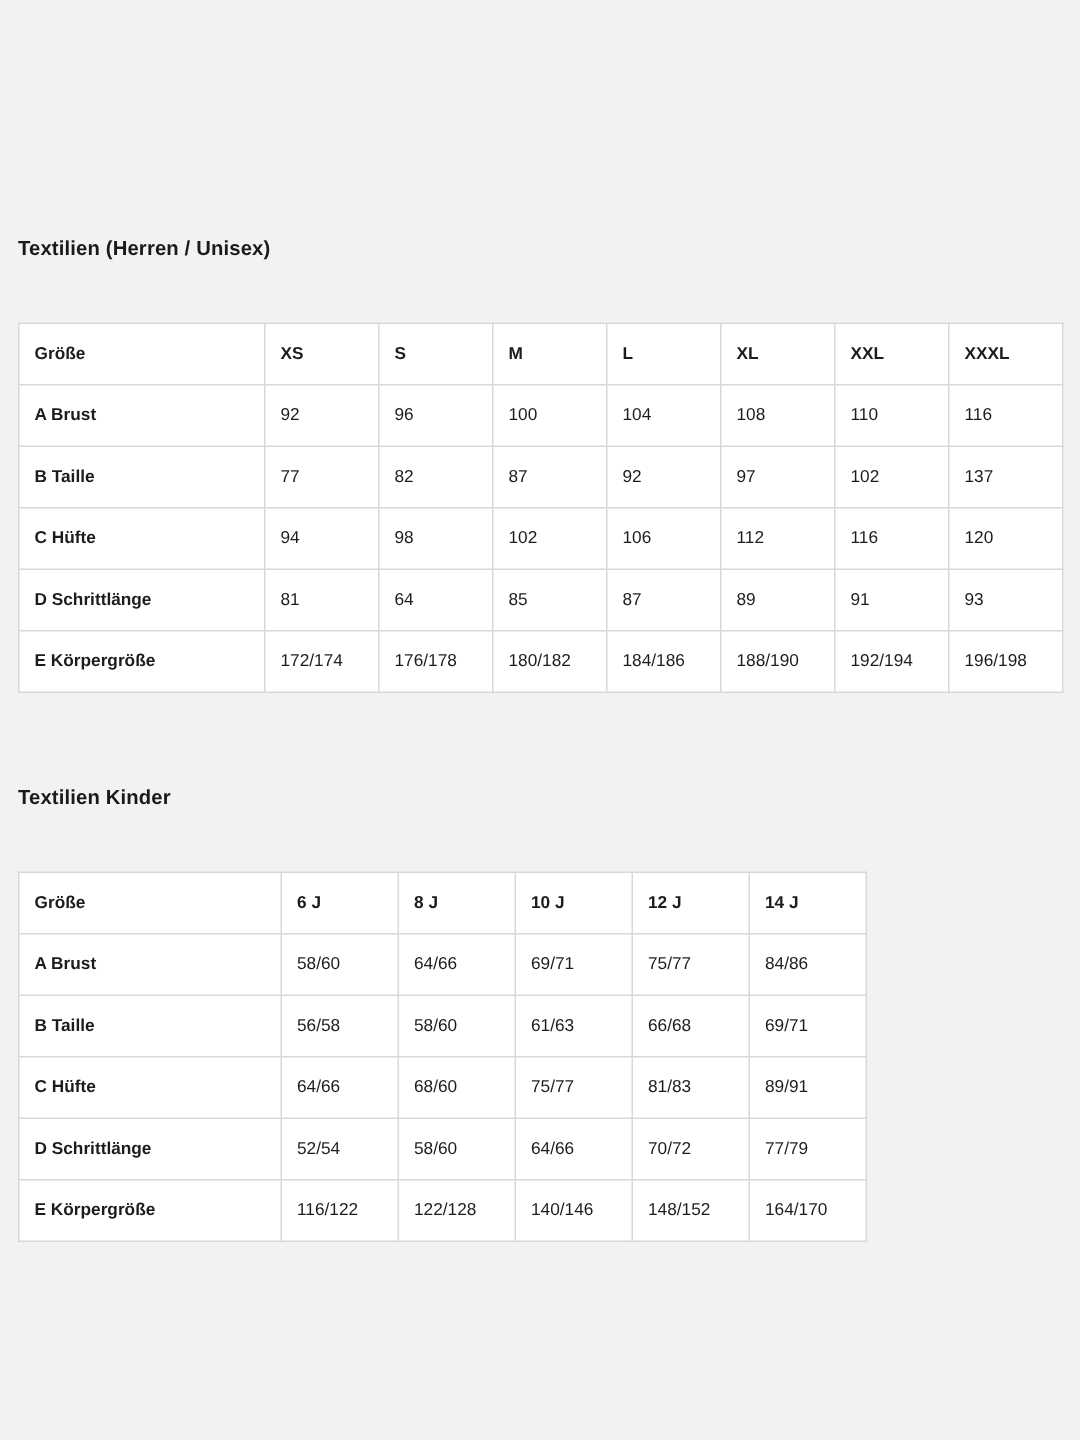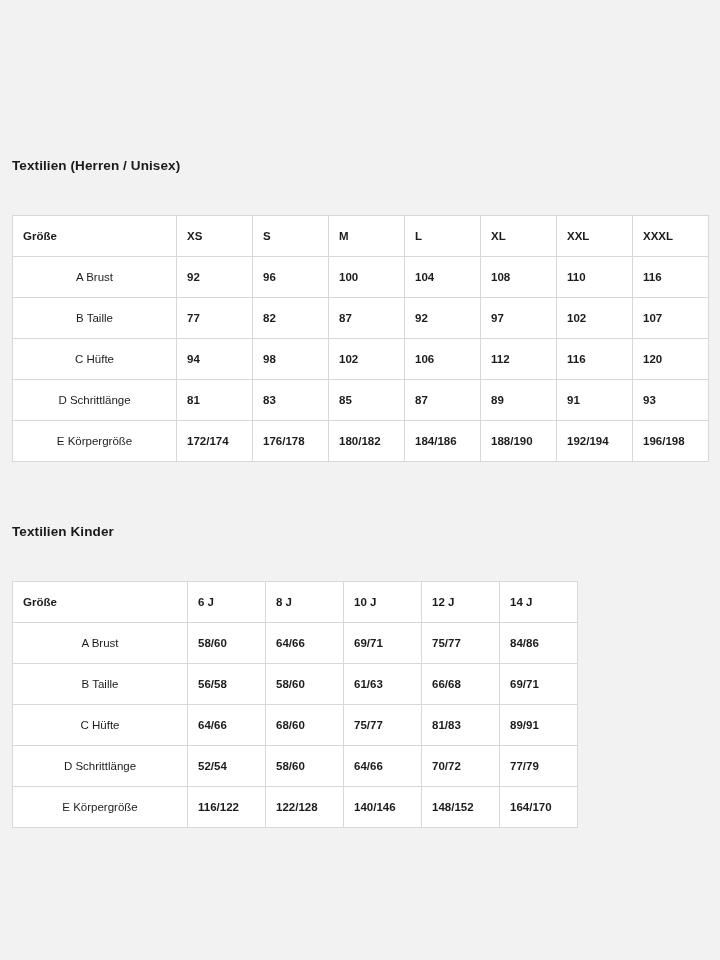"A Brust" table.size-table td.row-head { font-weight: normal -> bold; text-align: center -> none }
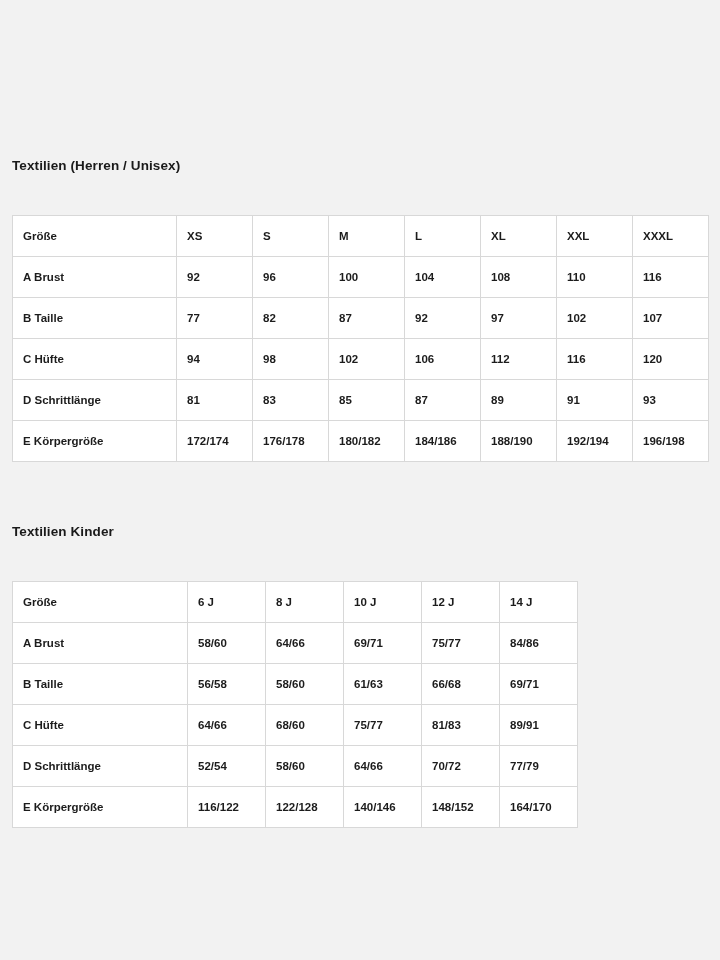"92" table.size-table td.val { font-weight: bold -> normal }
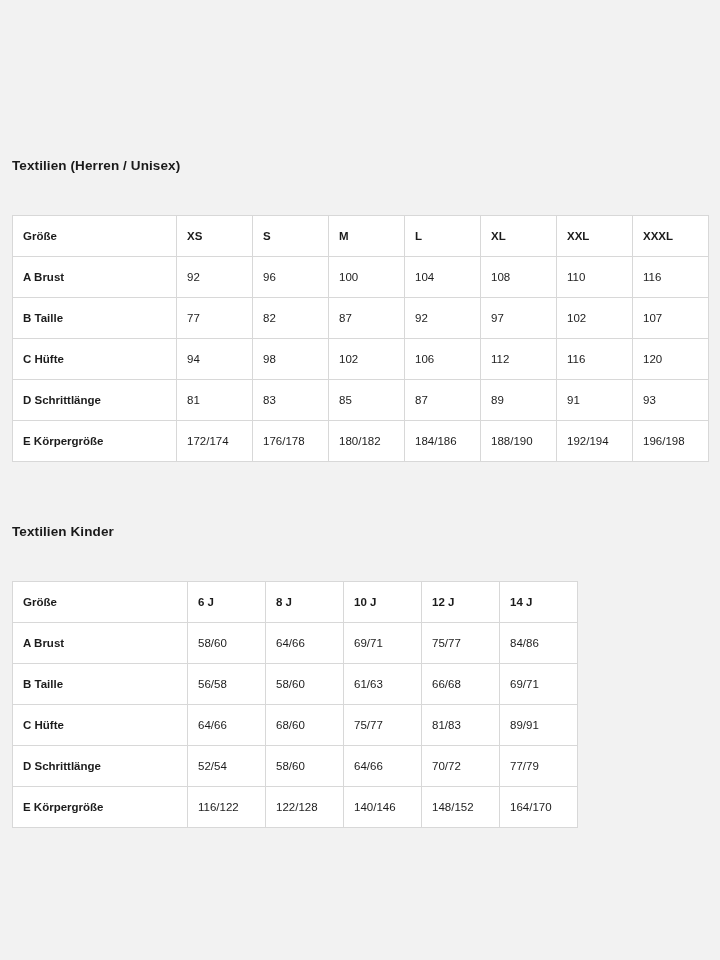"107" td.val { text: 107 -> 137 }
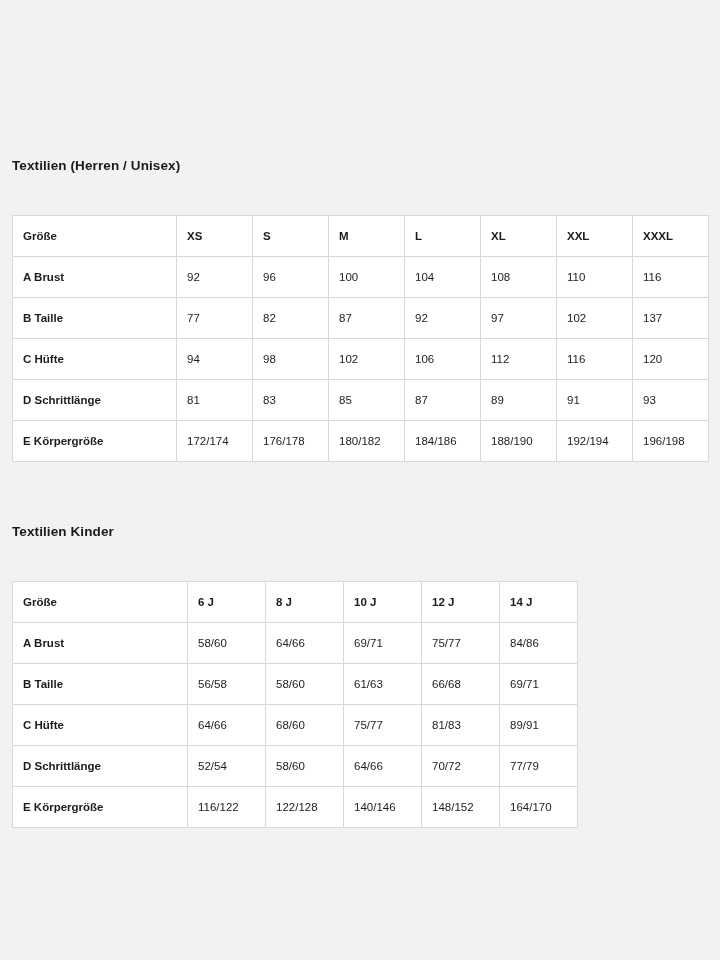"83" td.val { text: 83 -> 64 }
